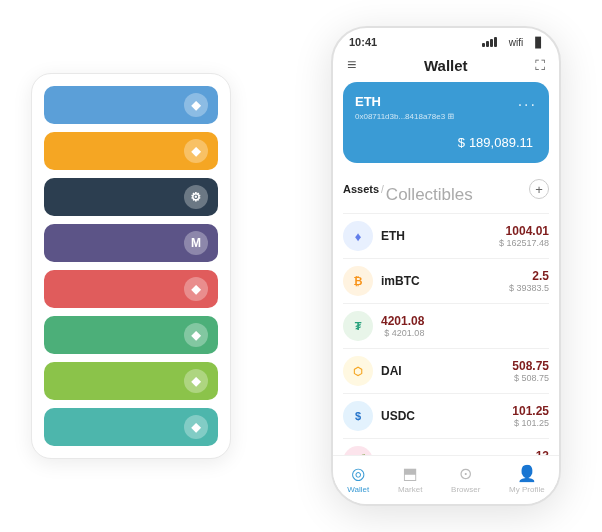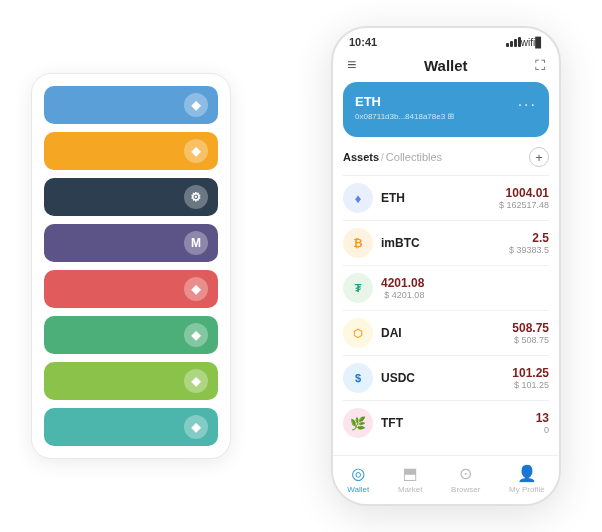"wifi" .status-icons { gap: 0 -> 12px }
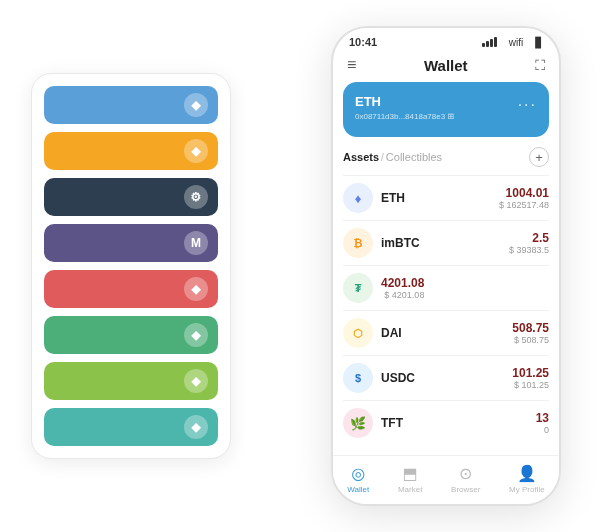"$ 189,089.11" div.eth-card-balance { html: none -> <div> <span>$</span><span>189,089.11</span> </div> }
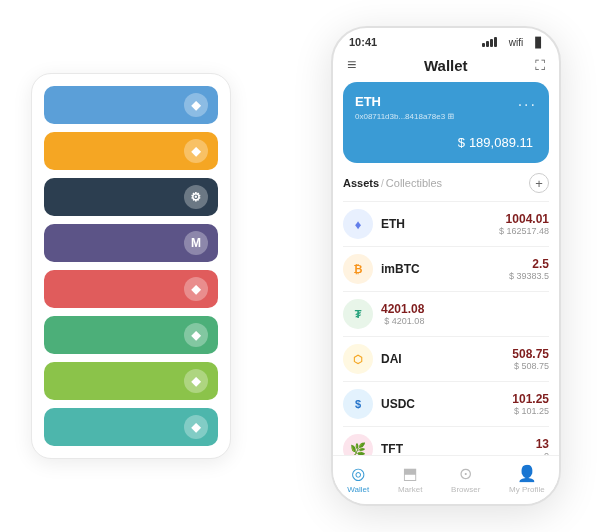"Collectibles" .assets-tab-inactive { font-size: 11px -> 17px; margin-top: none -> 12px }
